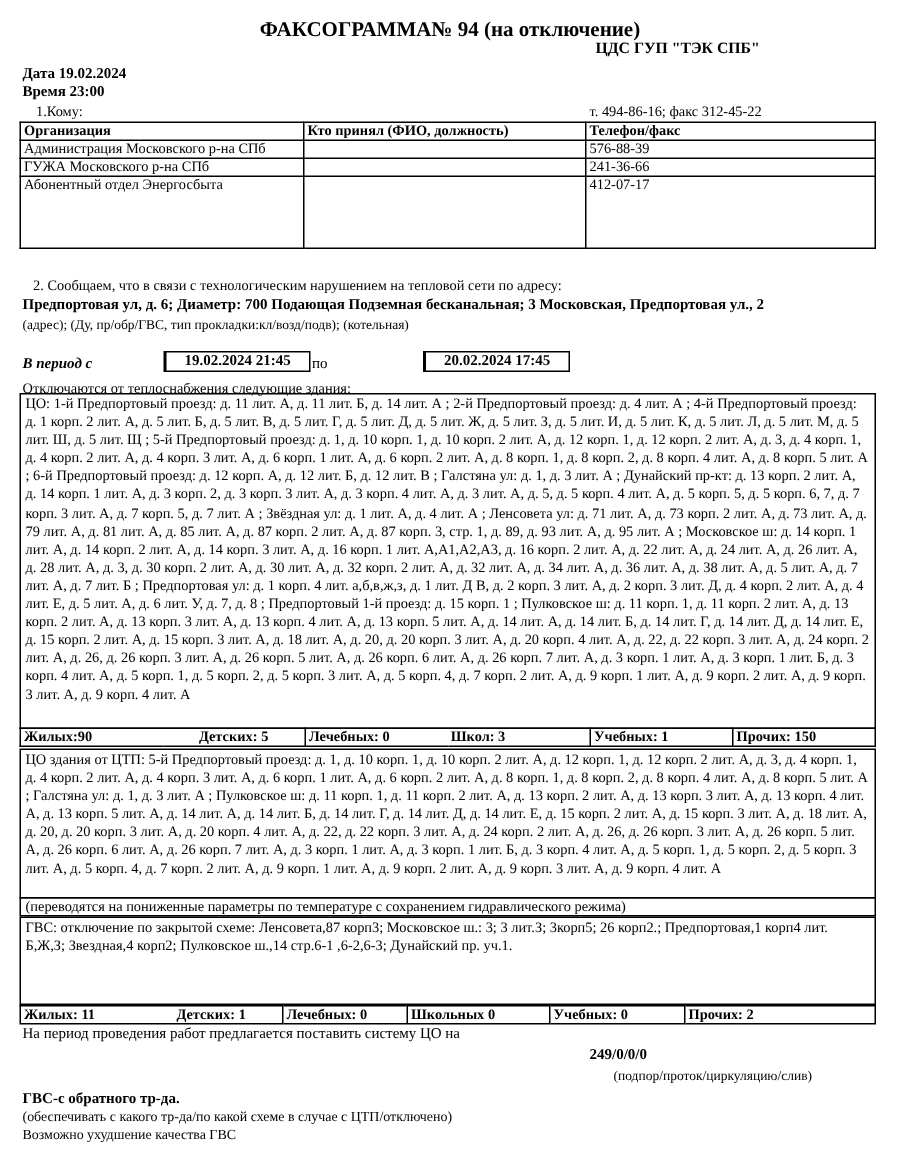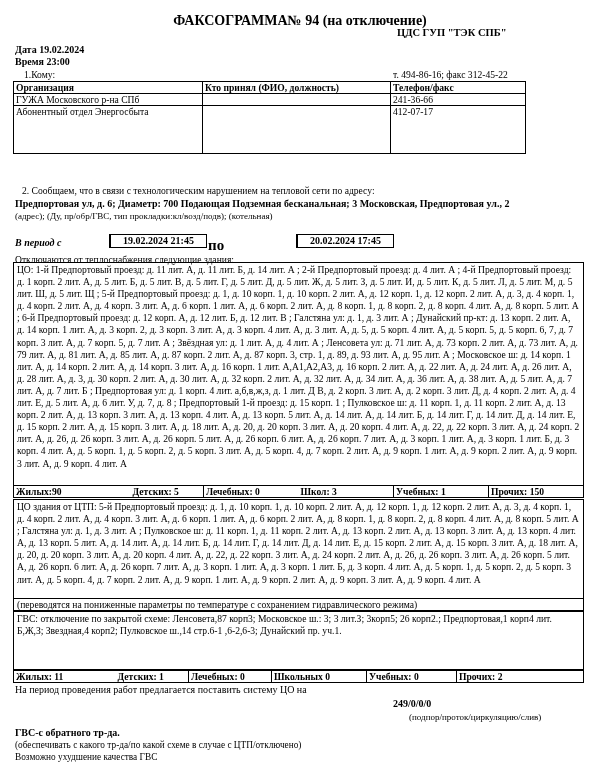"Организация" table.org { width: 513px -> 571px }
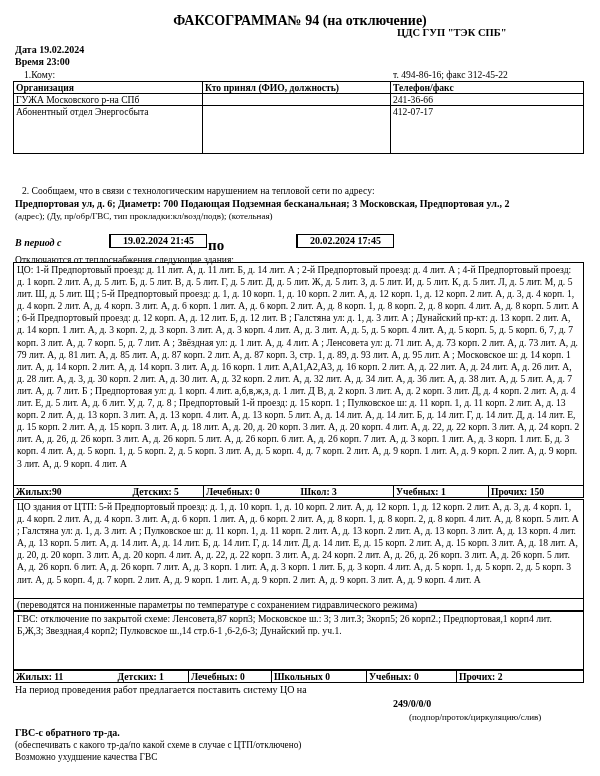"Администрация Московского р-на СПб" tr { html: none -> <tr> <td>Администрация Московского р-на СПб</td> <td></td> <td>576-88-39</td> </tr> }
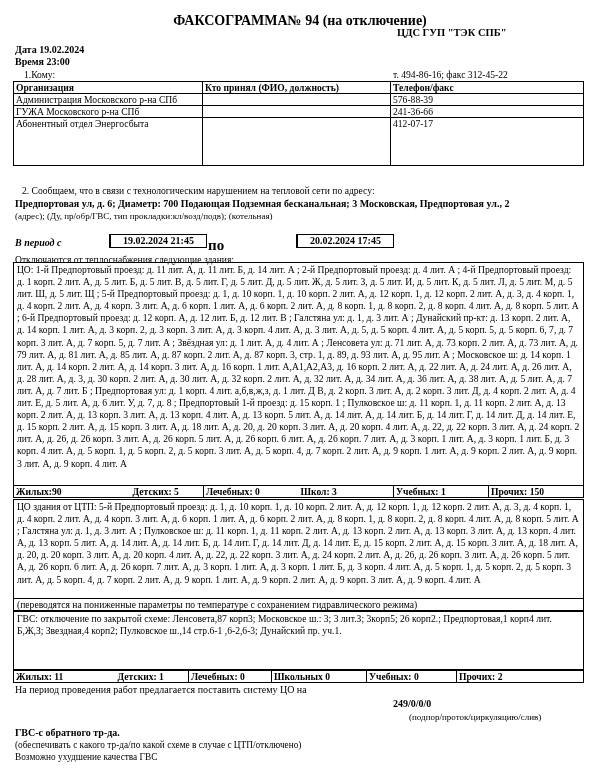"по" .po { font-size: 15px -> 10px; font-weight: bold -> normal }
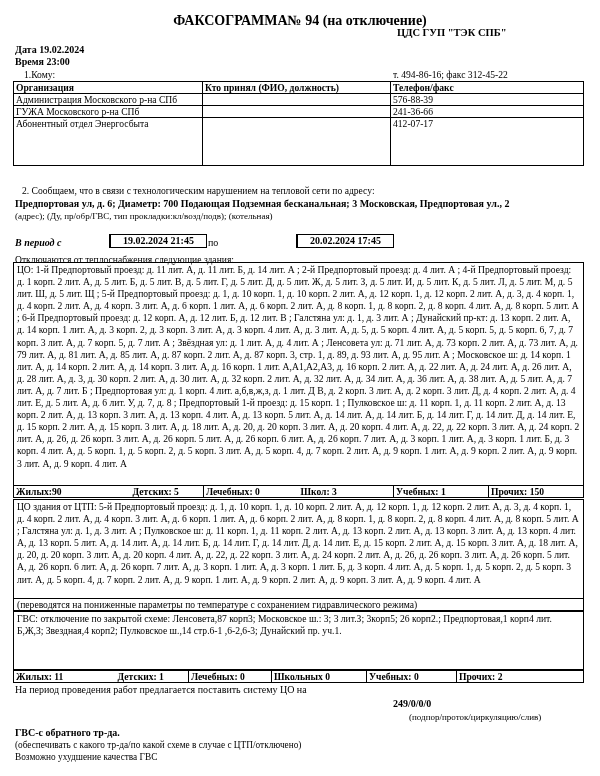"20.02.2024 17:45" .box2 { left: 296px -> 282px }
